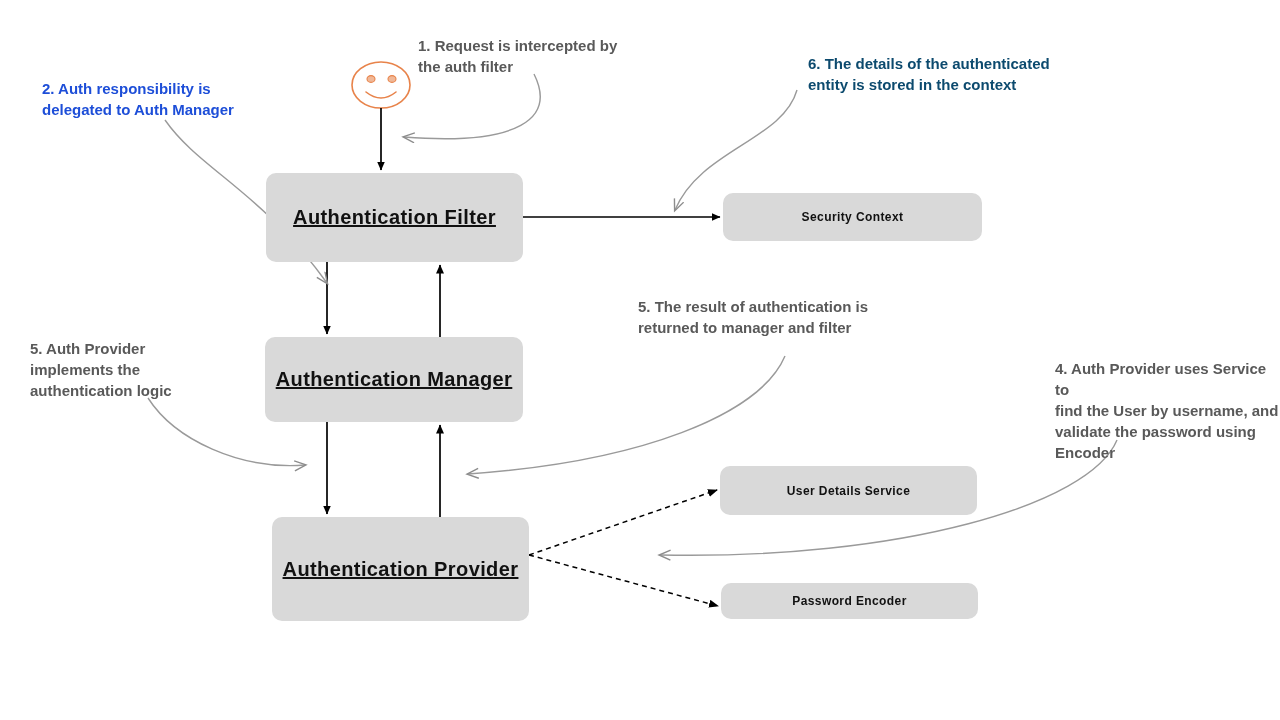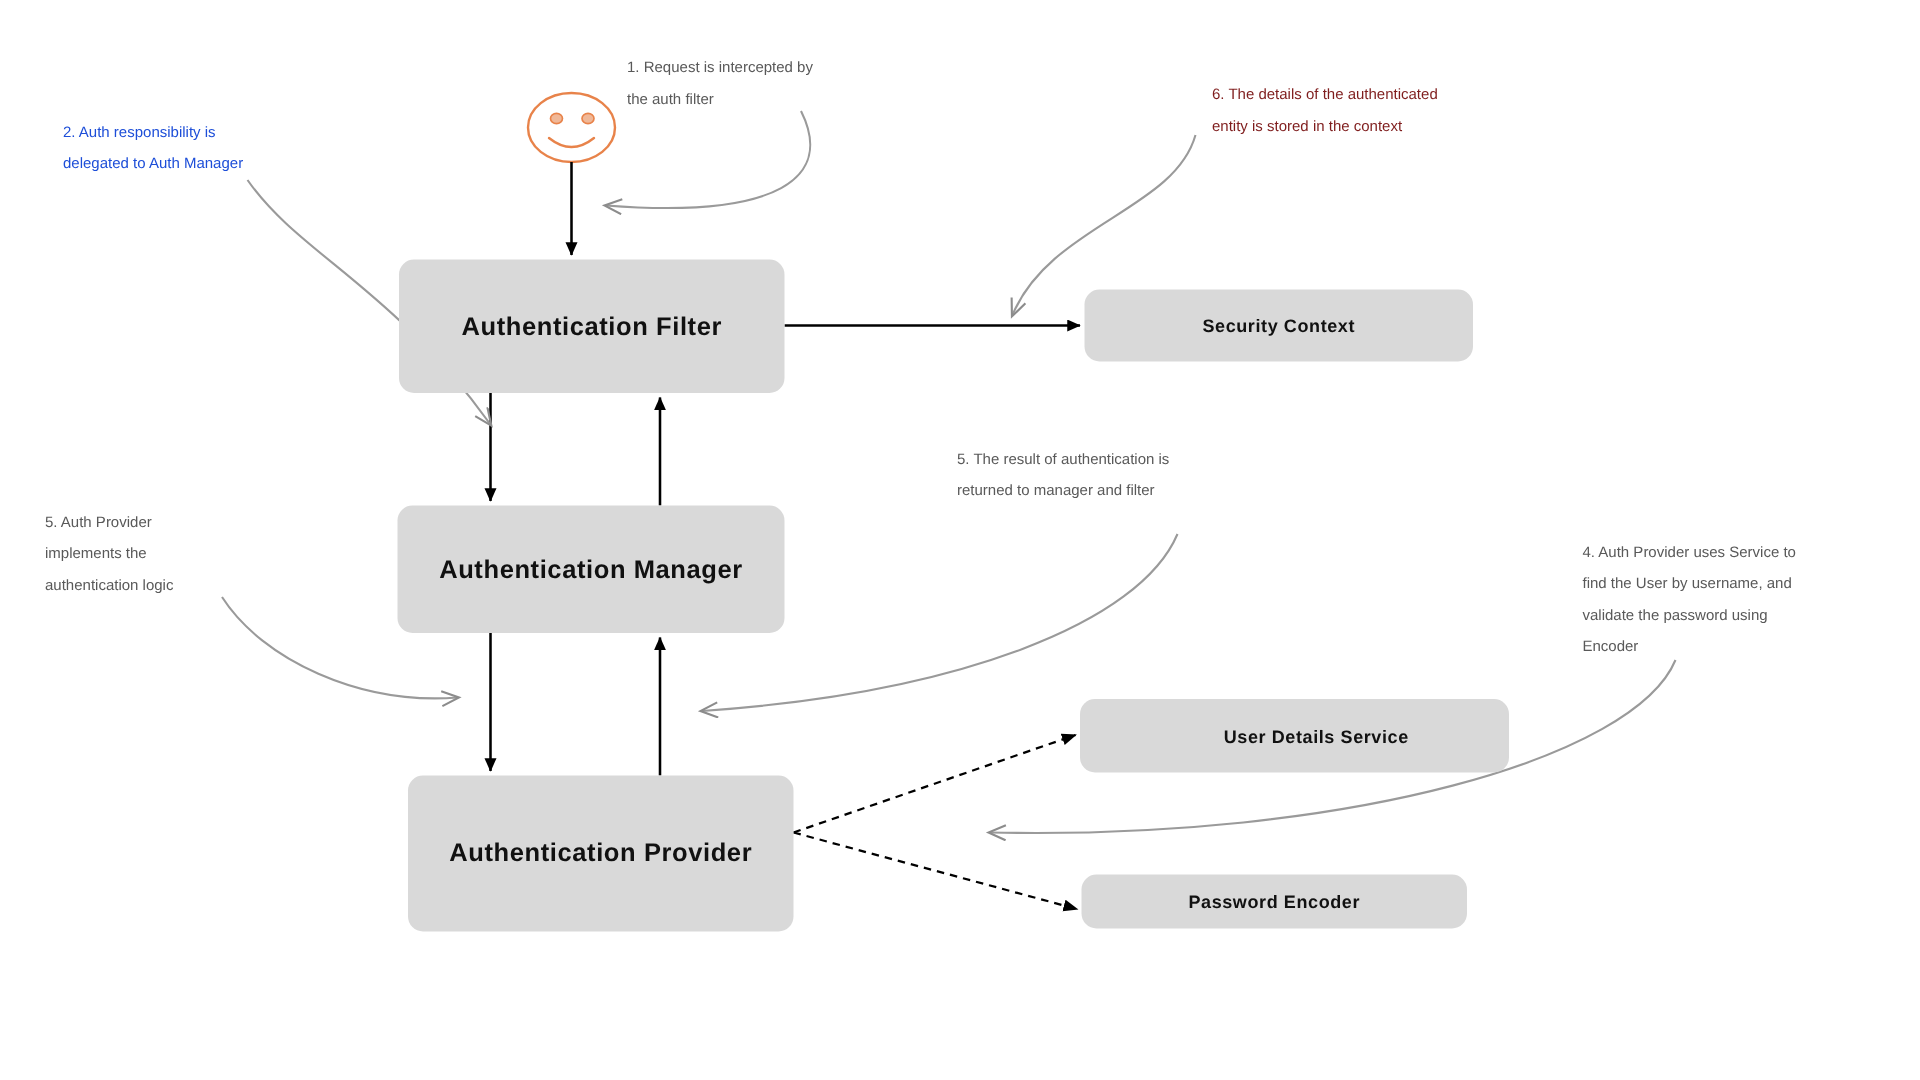"1. Request is intercepted by" .annot { font-size: 10px -> 15px; font-weight: normal -> bold }
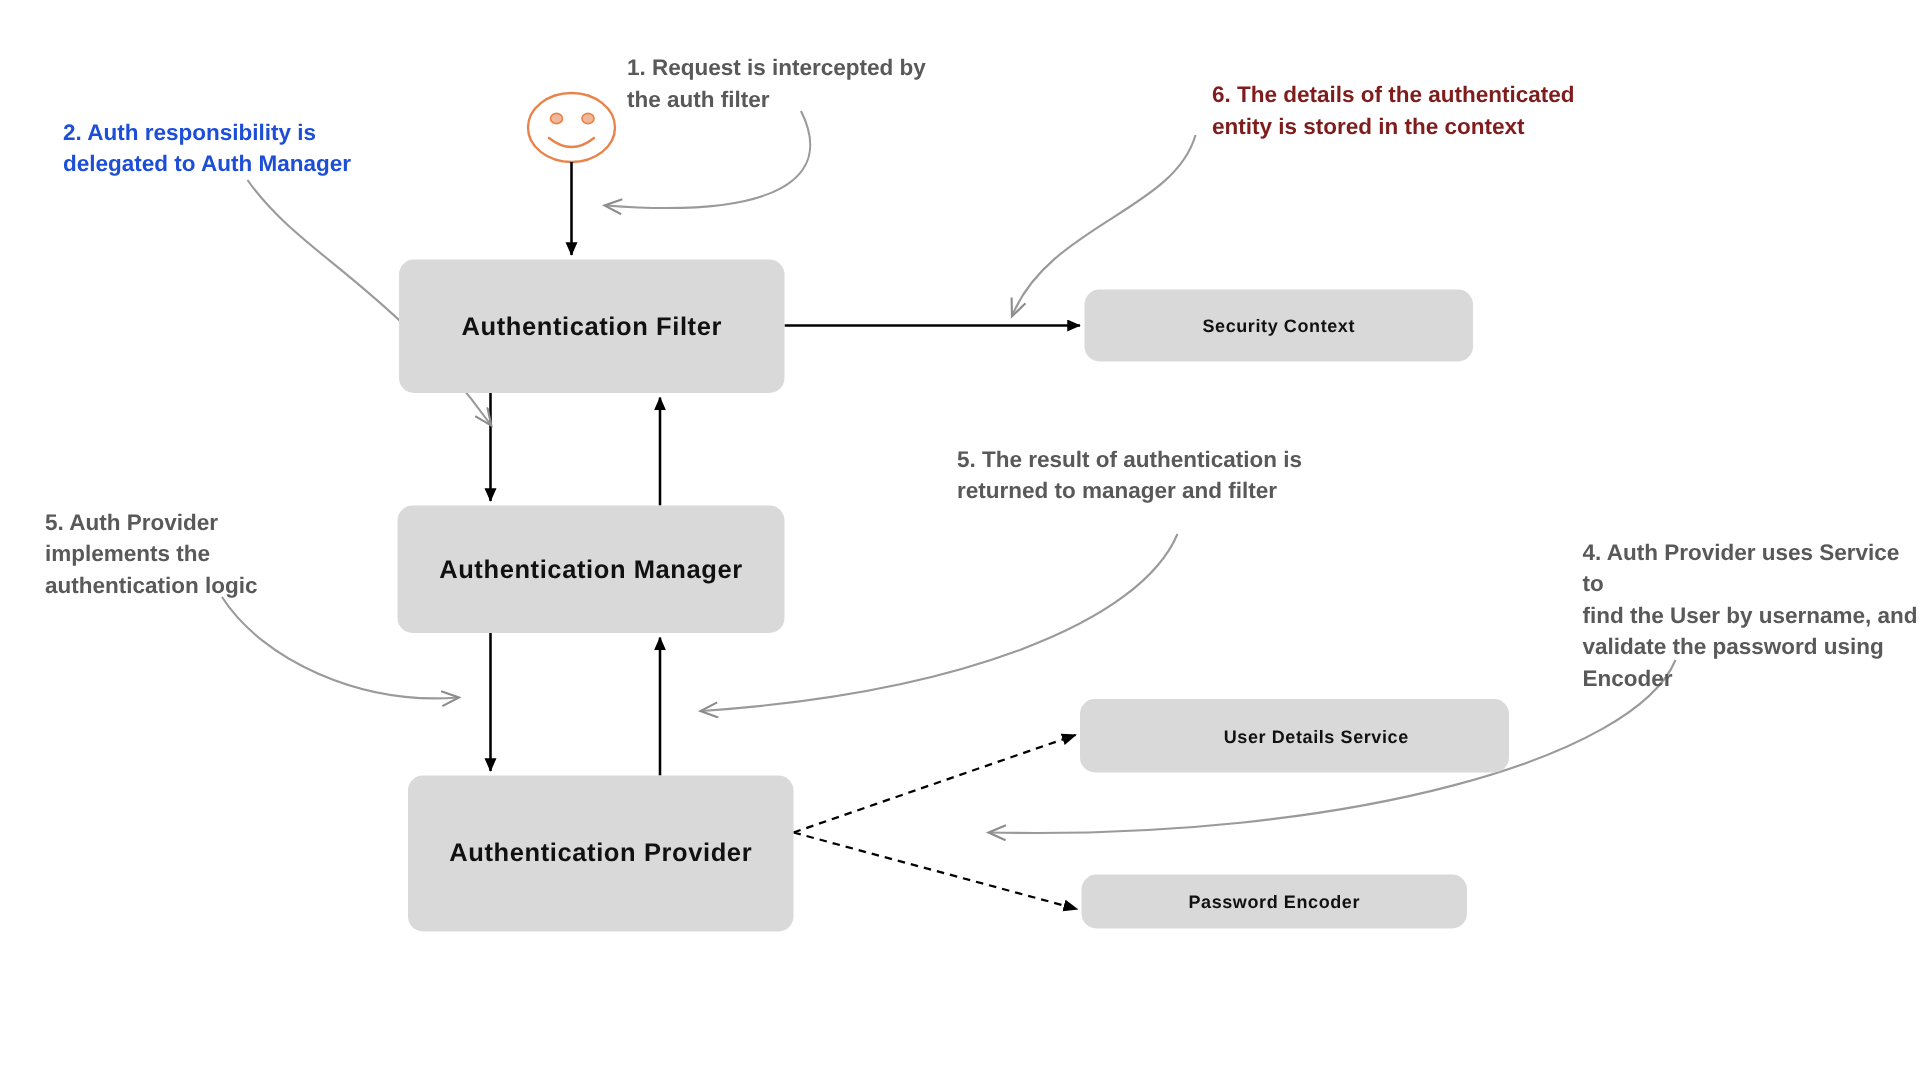"6. The details of the" div.annot { color: #7f1d1d -> #0c4a6e }
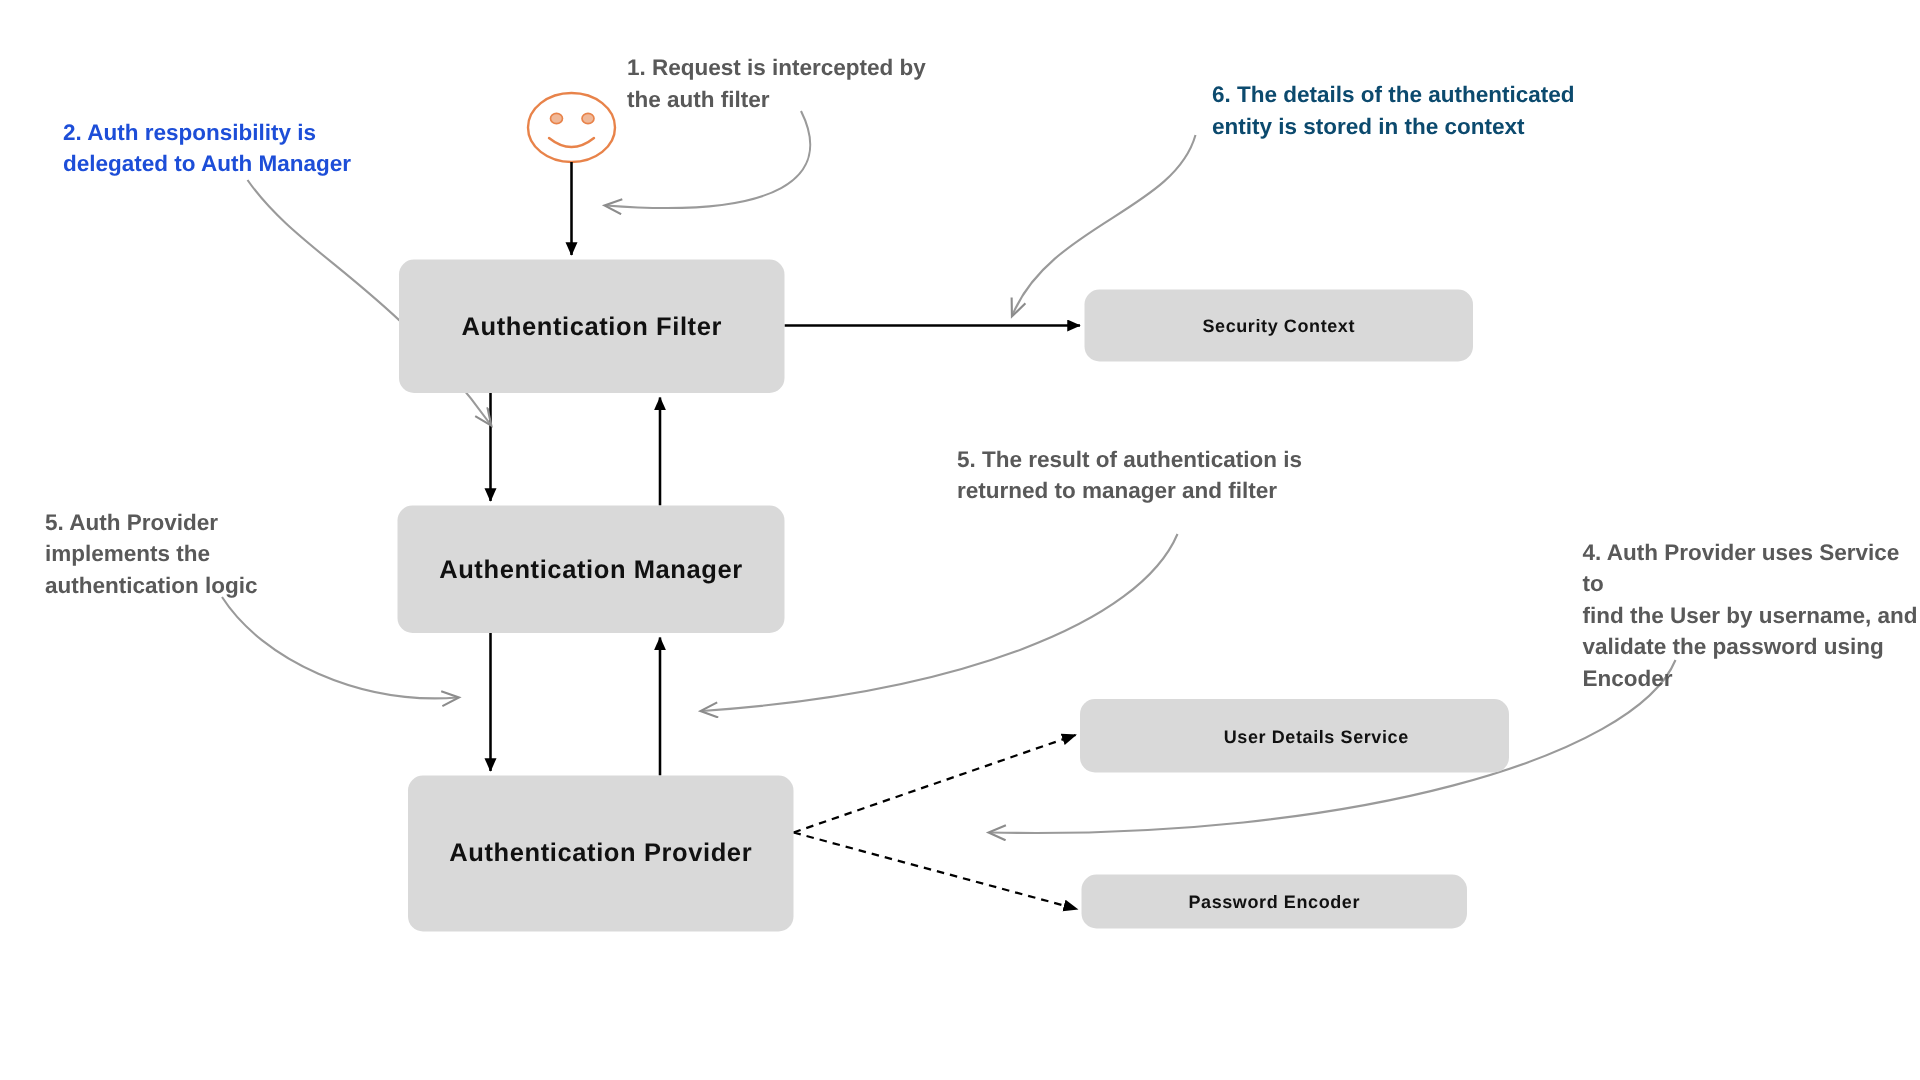"Authentication Filter" .node.big { font-size: 17px -> 20px; text-decoration: none -> underline }
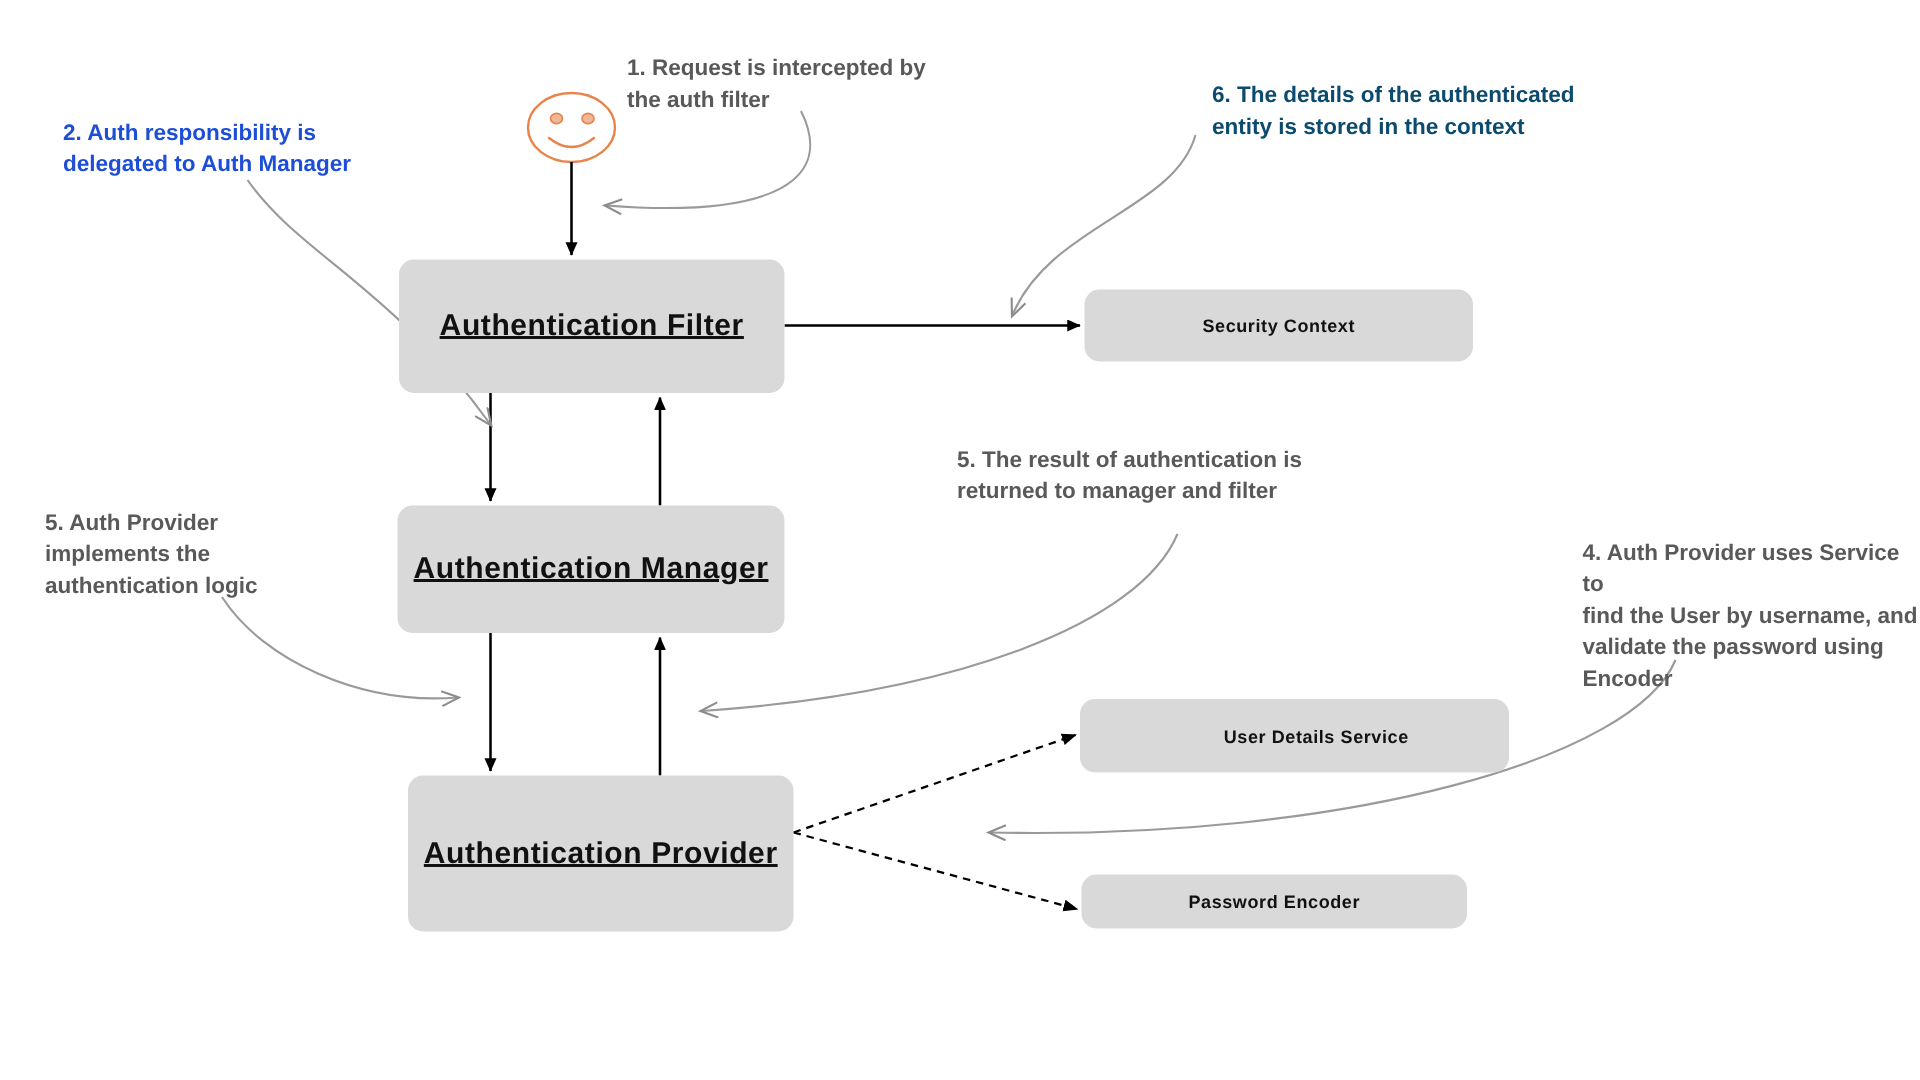"User Details Service" div.node { padding-left: 29px -> none }
